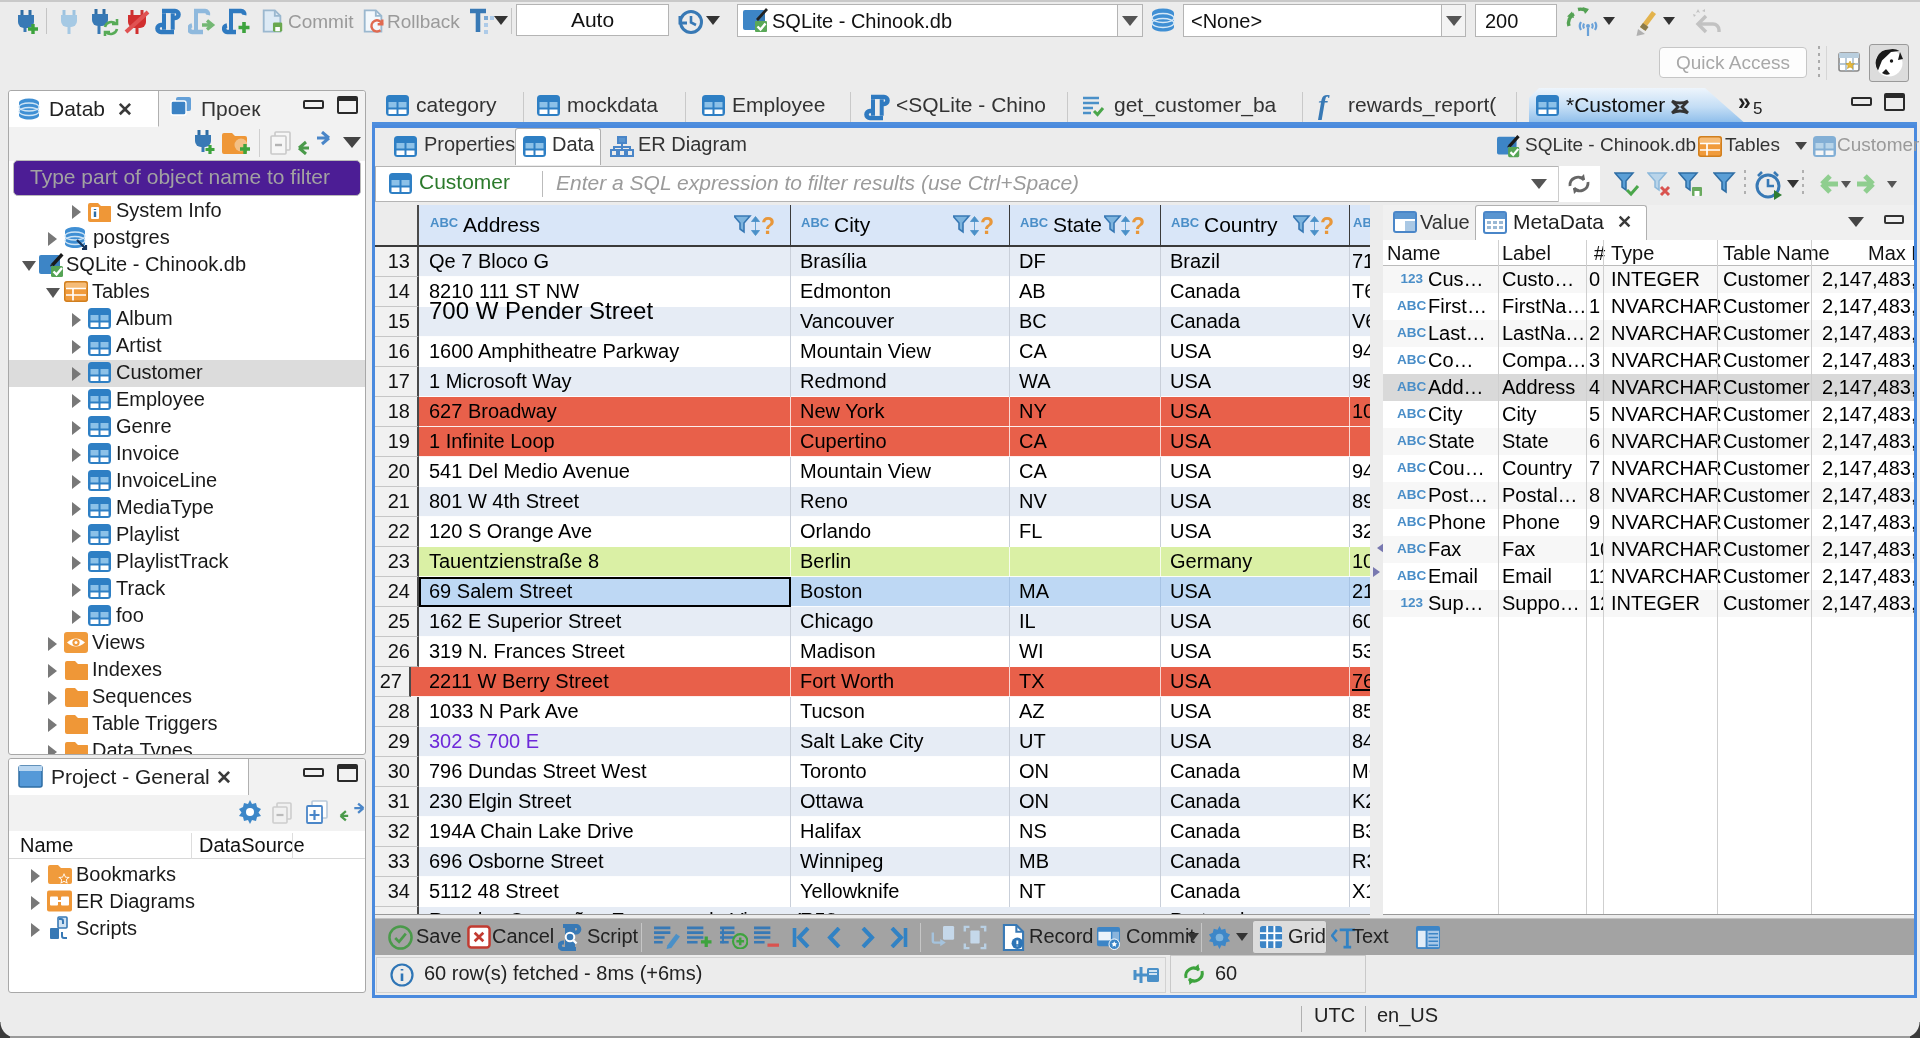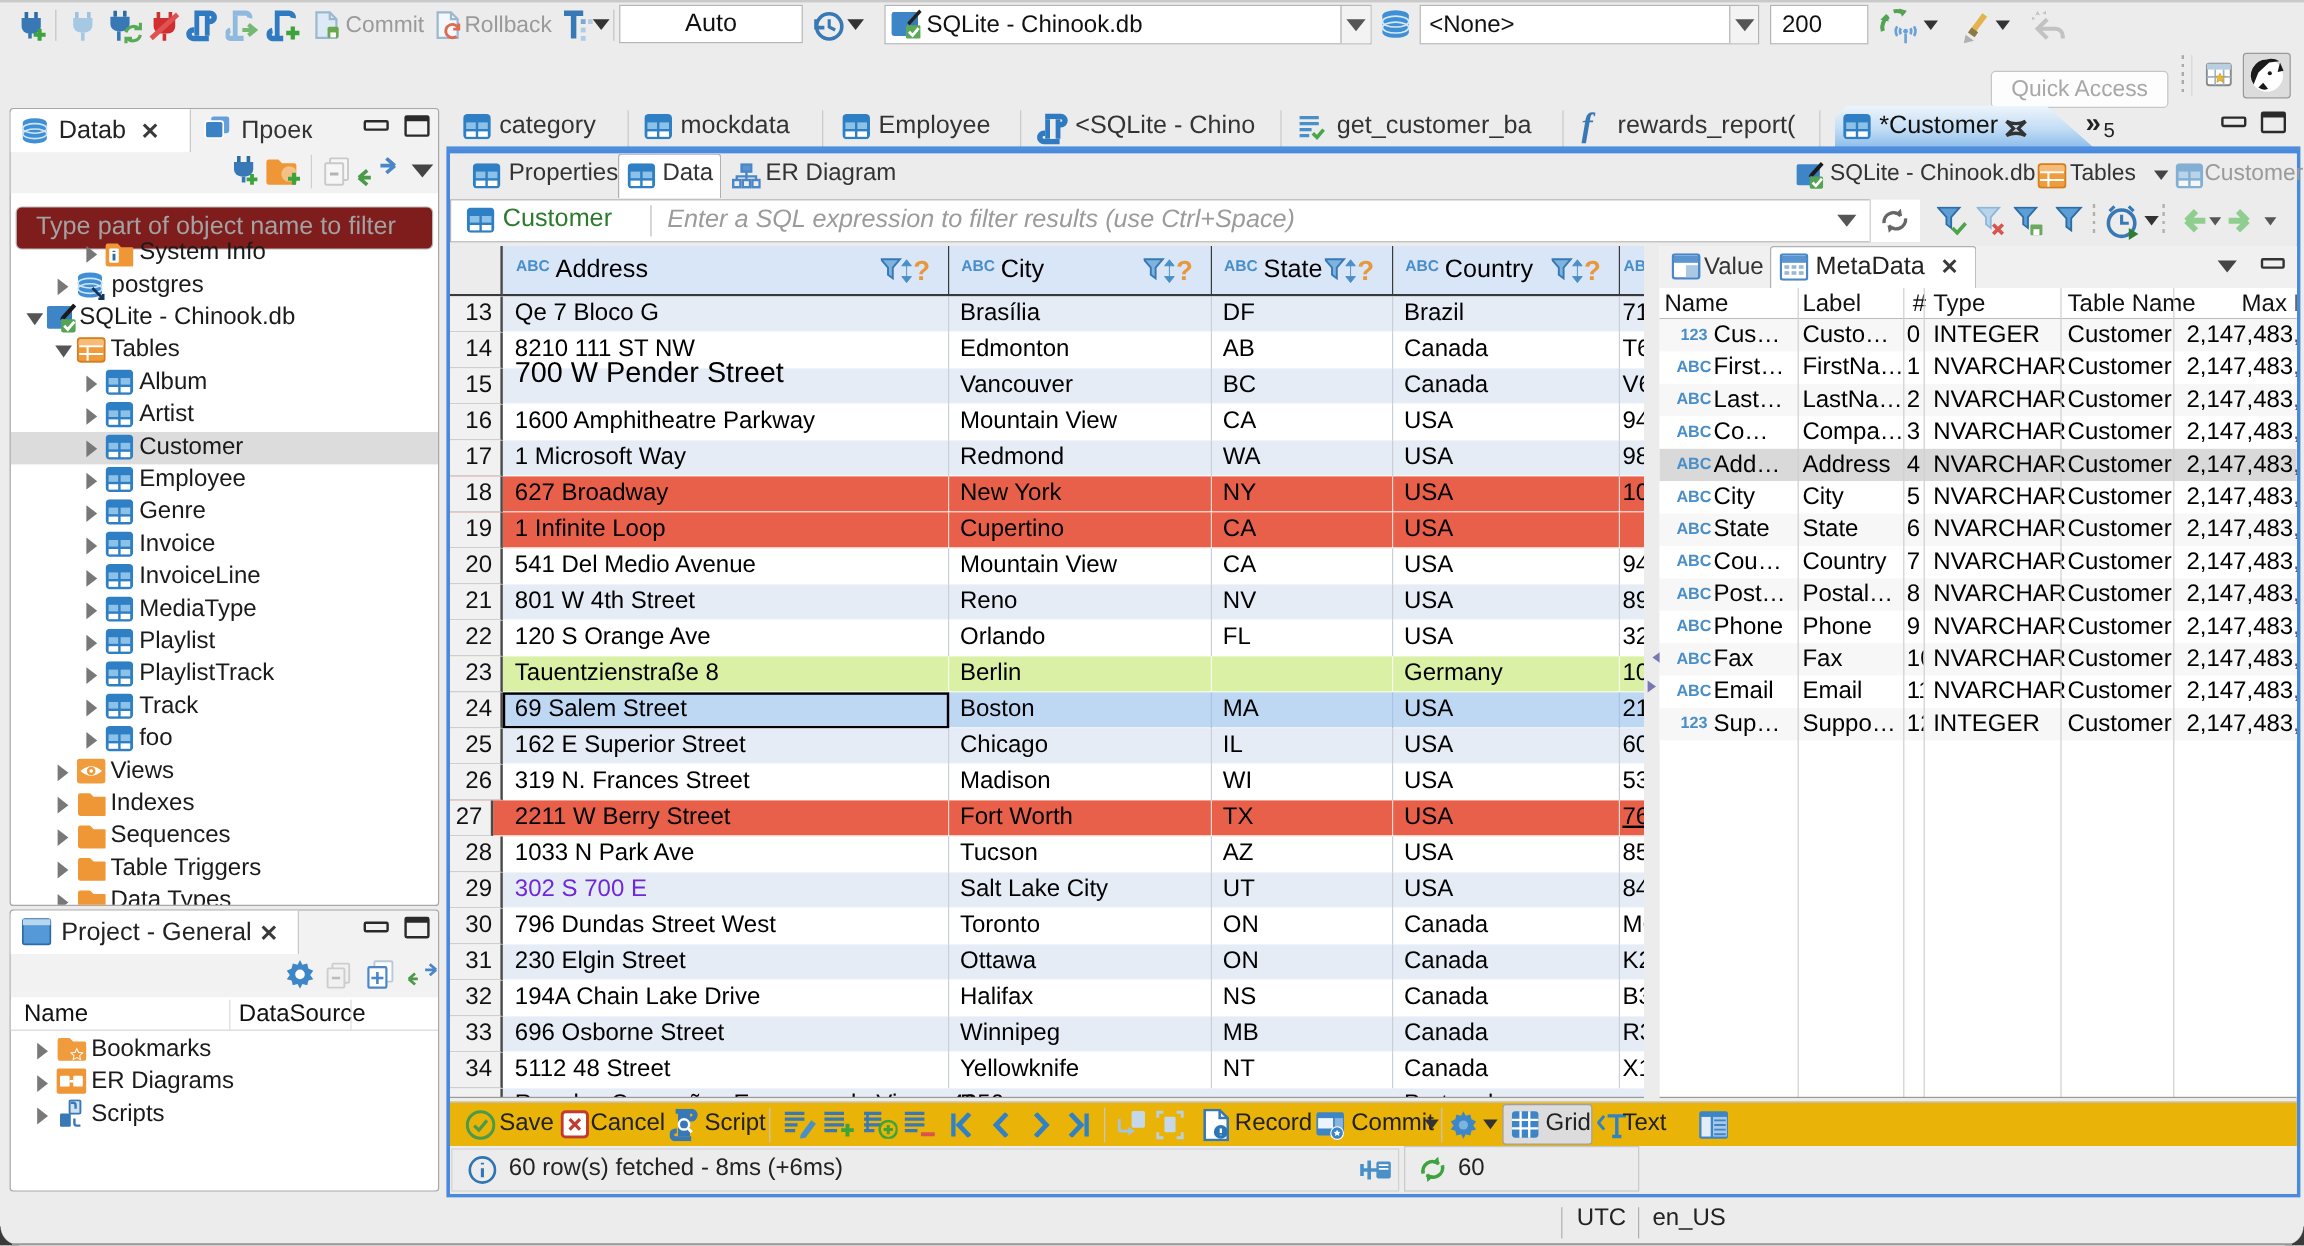"Quick Access" div.abs { top: 57px -> 45px }
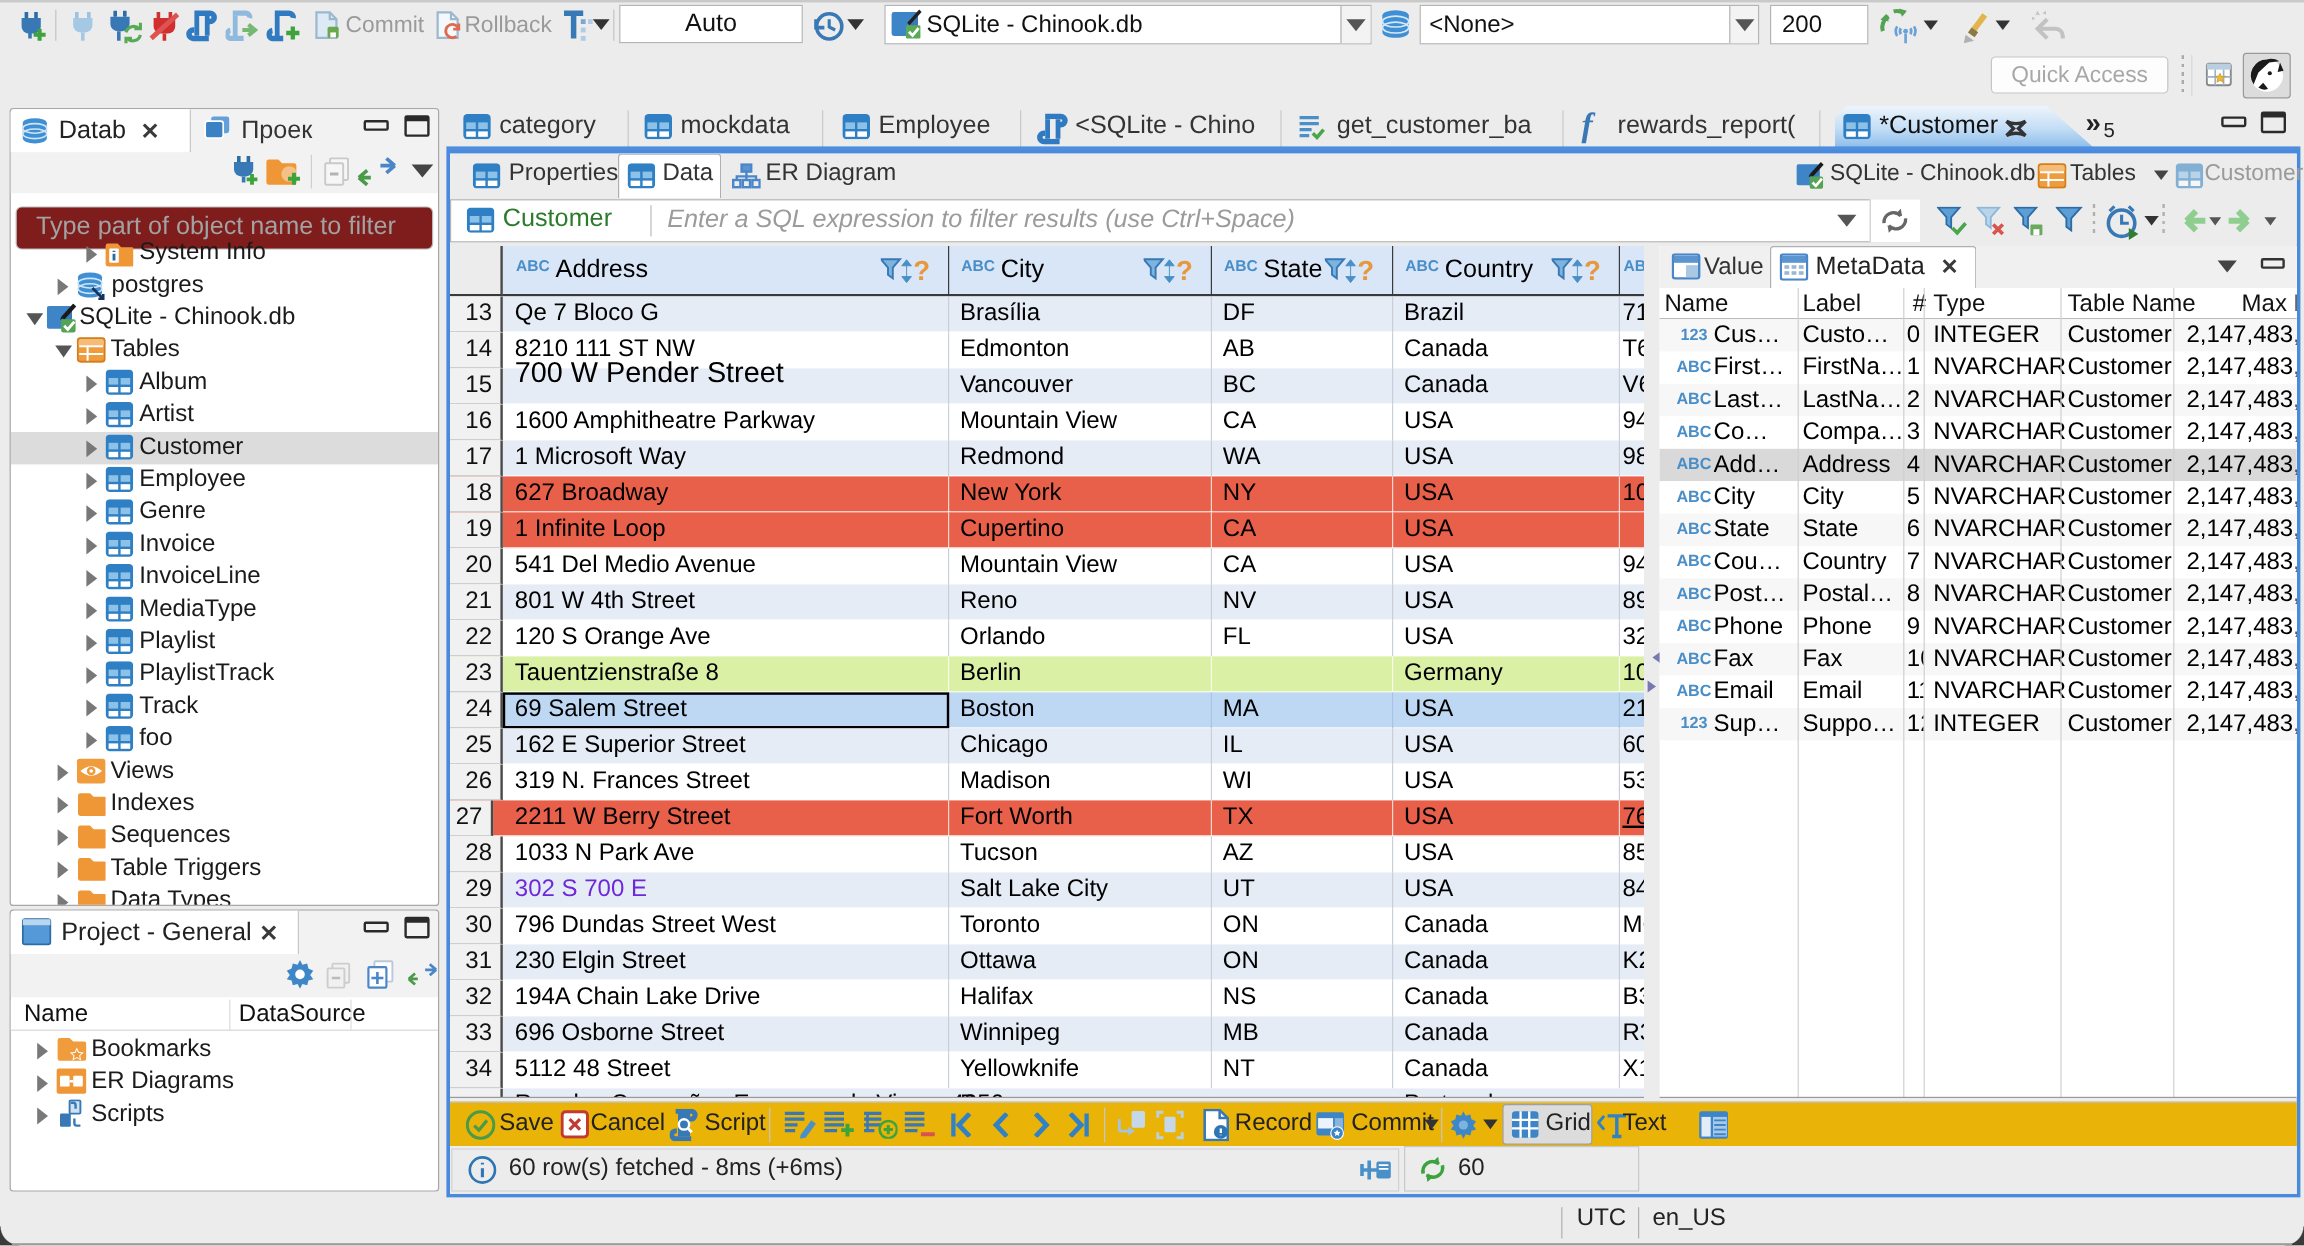"Type part of object name" div.abs { background: #7f1d1d -> #4c1d95; top: 81px -> 69px }
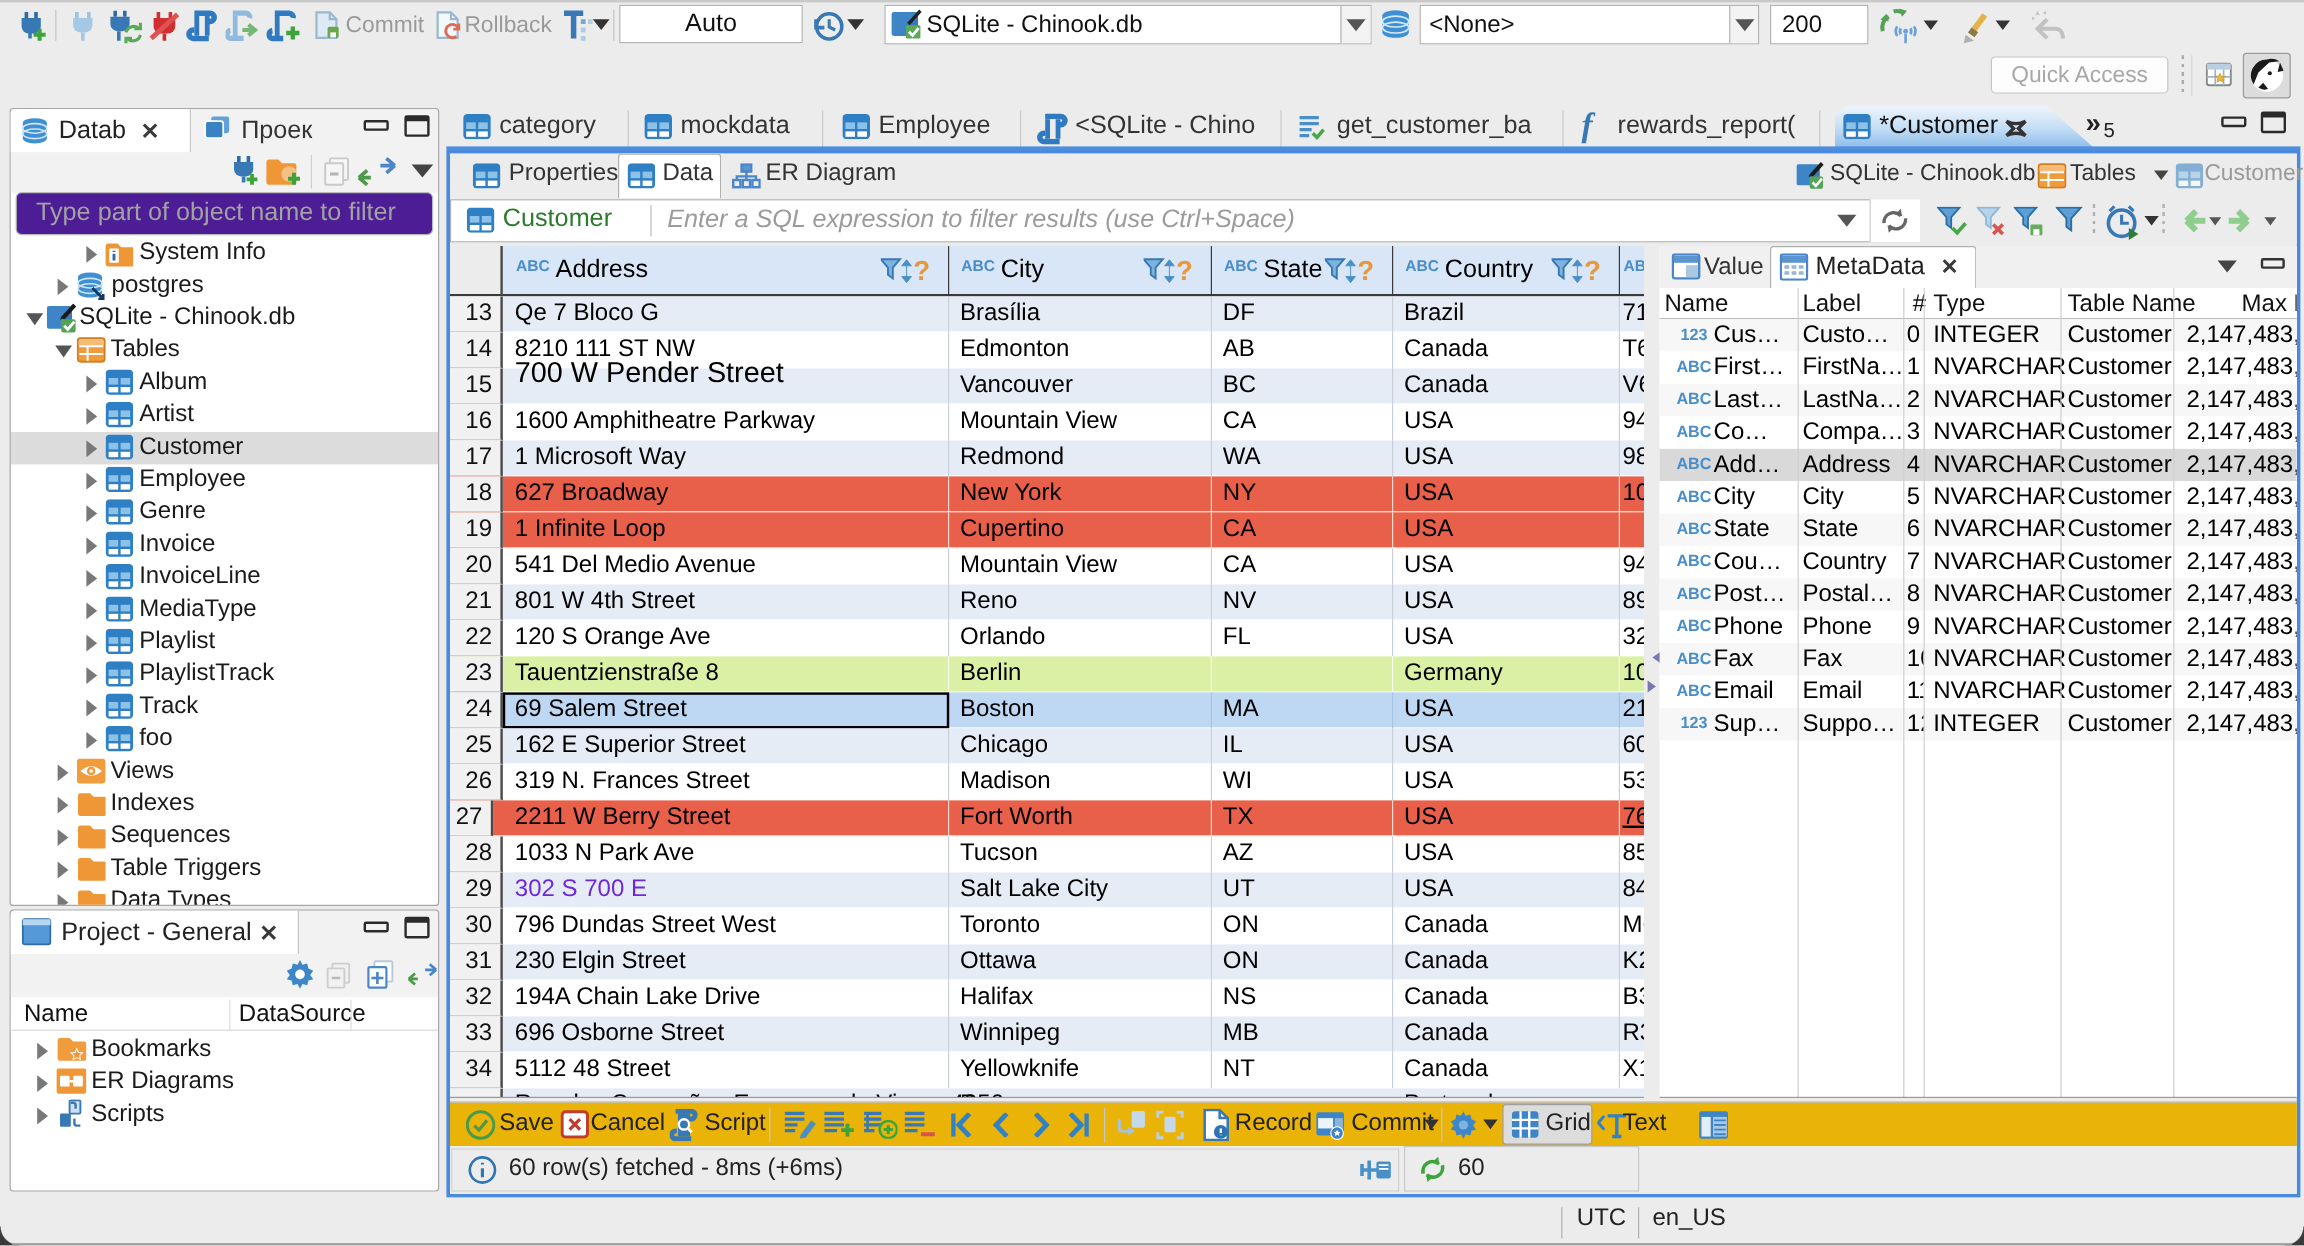"Save" div.abs { background: #eab308 -> #a3a3a3 }
